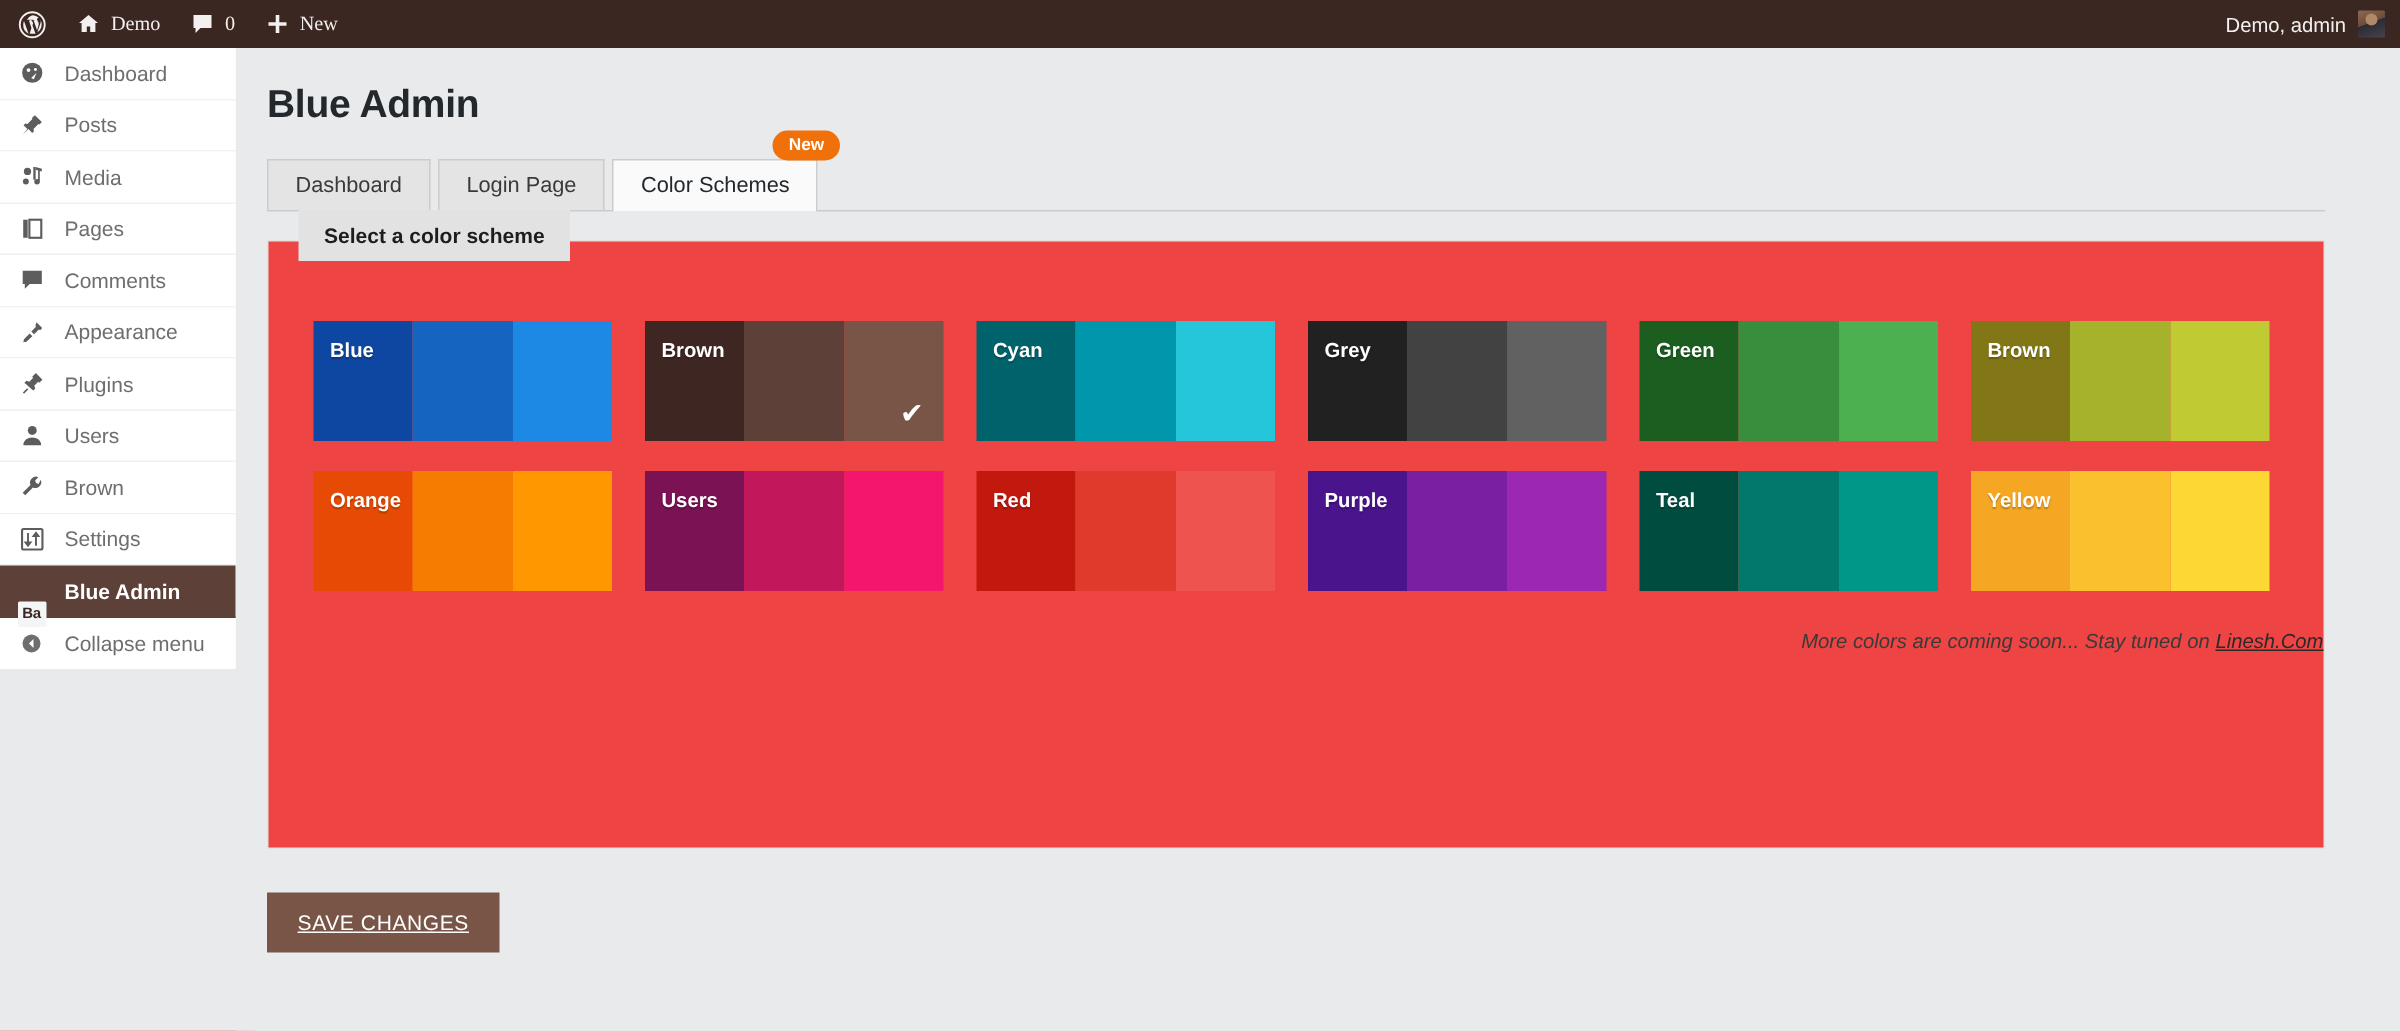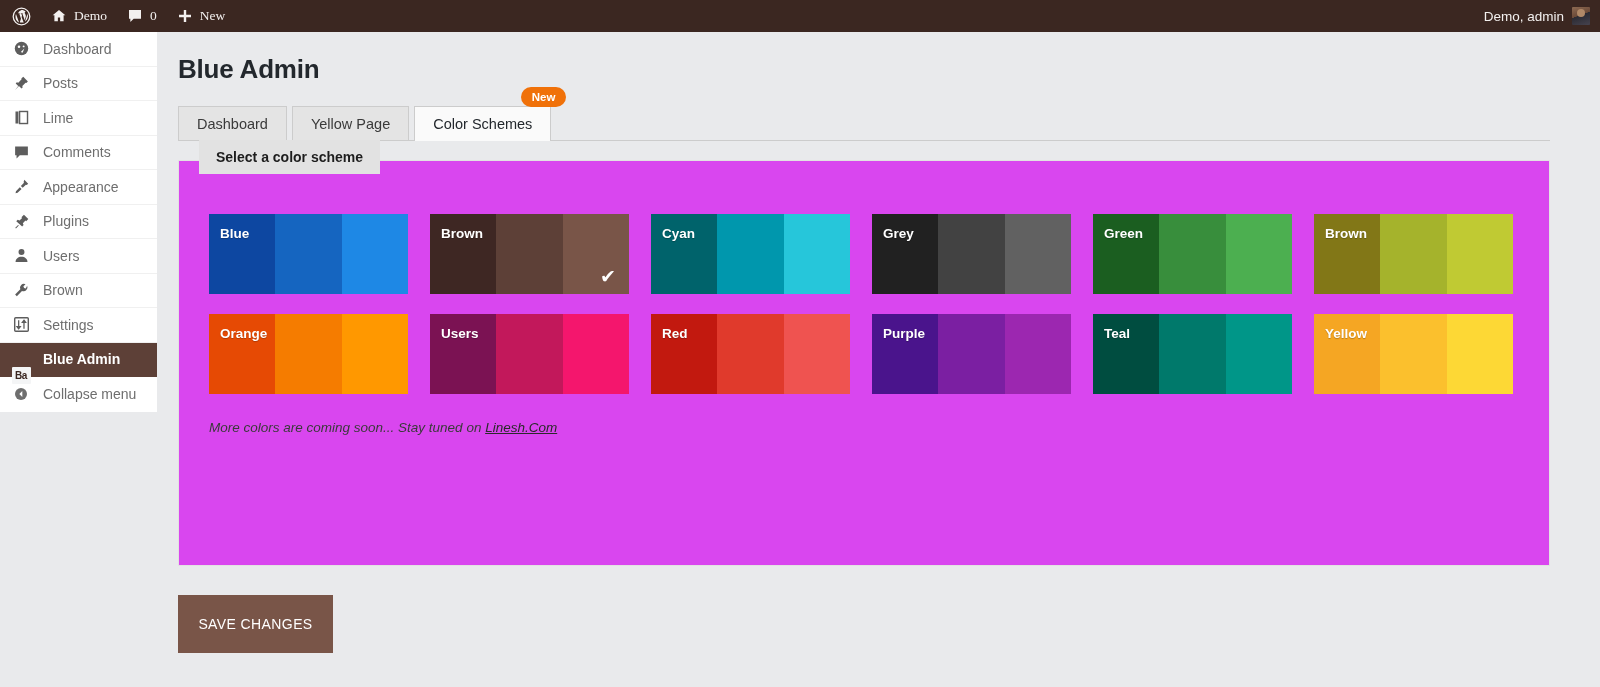"Media" a.menu-item { html: none -> <a> <span> <svg> <circle></circle> <circle></circle> <path></path> <path></path> <circle></circle> <path></path> </svg> </span> <span>Media</span> </a> }
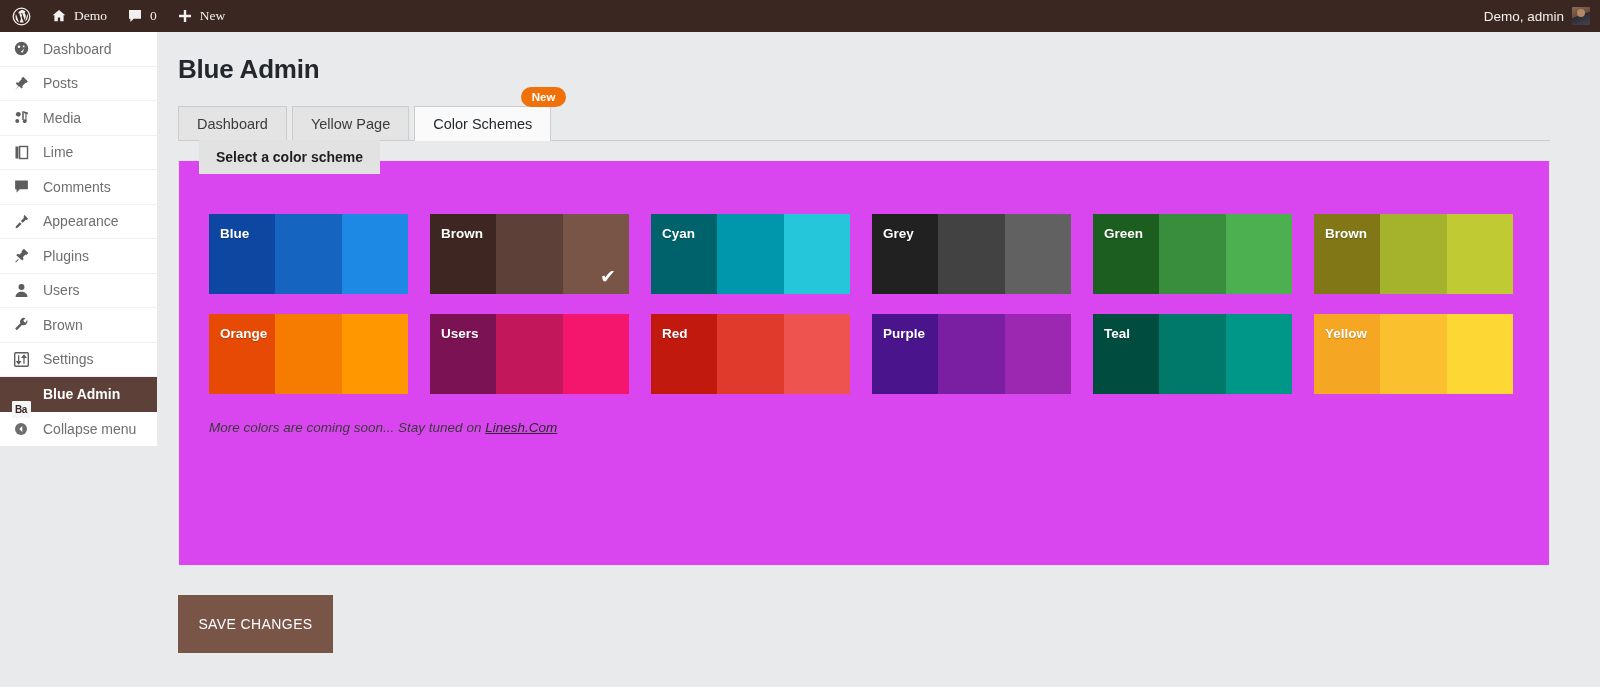"Yellow Page" span { text: Yellow -> Login }
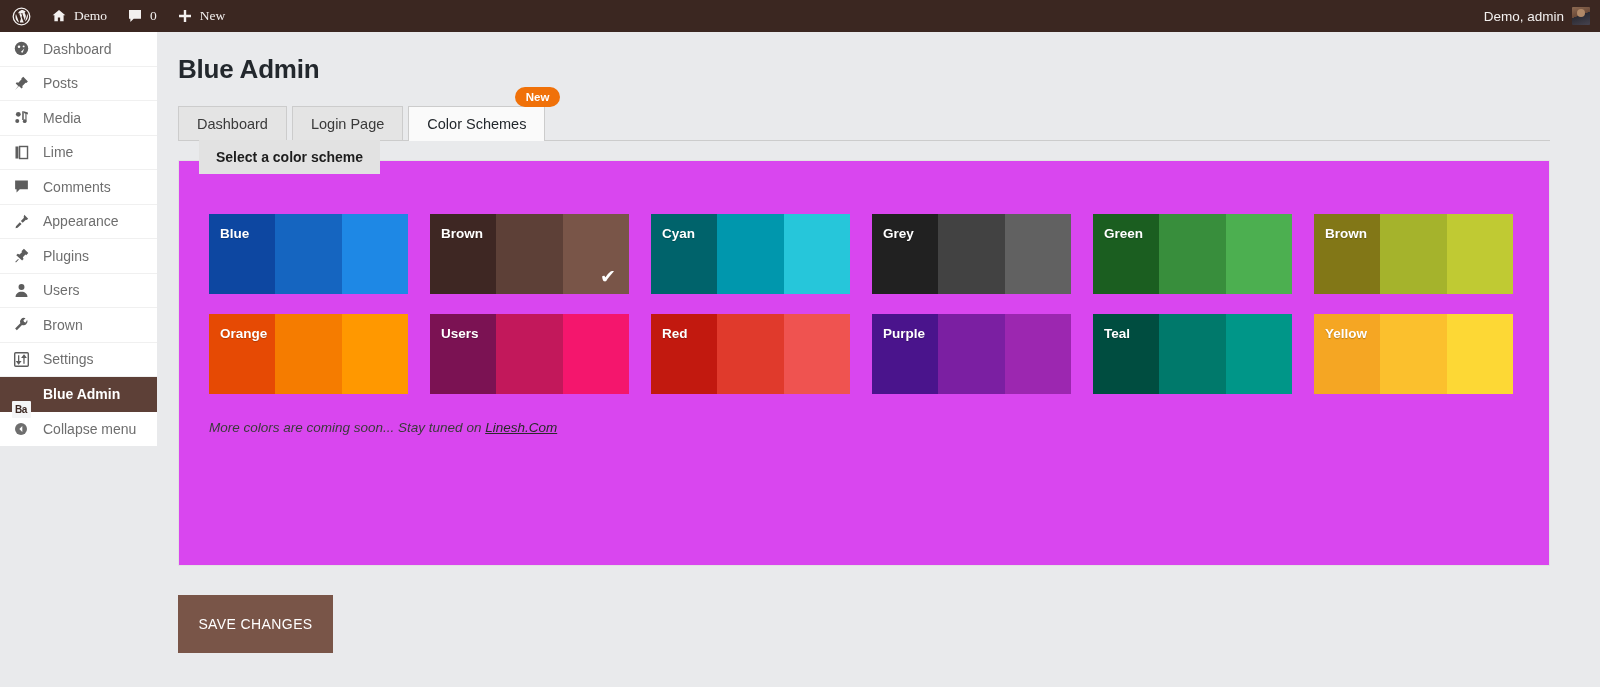"Lime" span { text: Lime -> Pages }
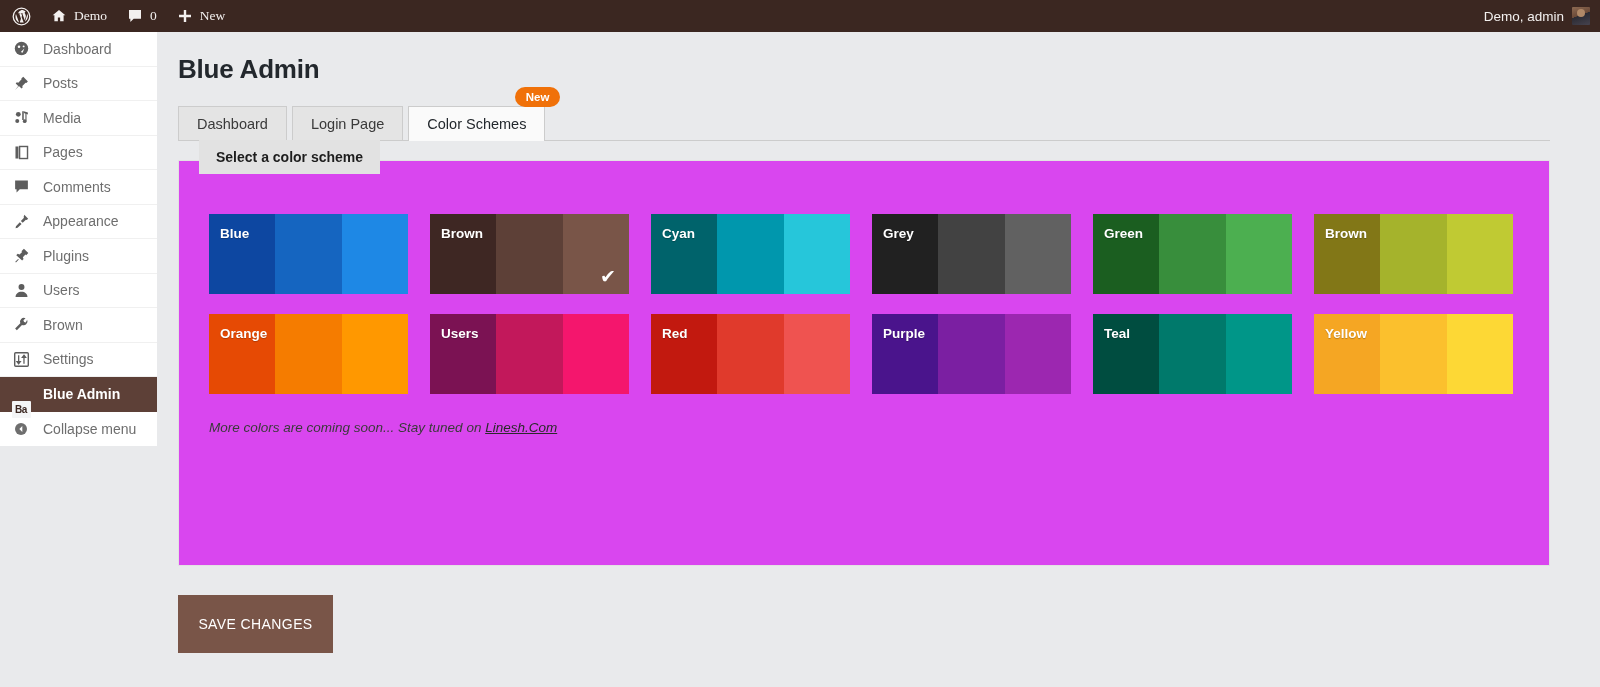"Blue" .panel { background: #d946ef -> #ef4444; text-align: none -> right }
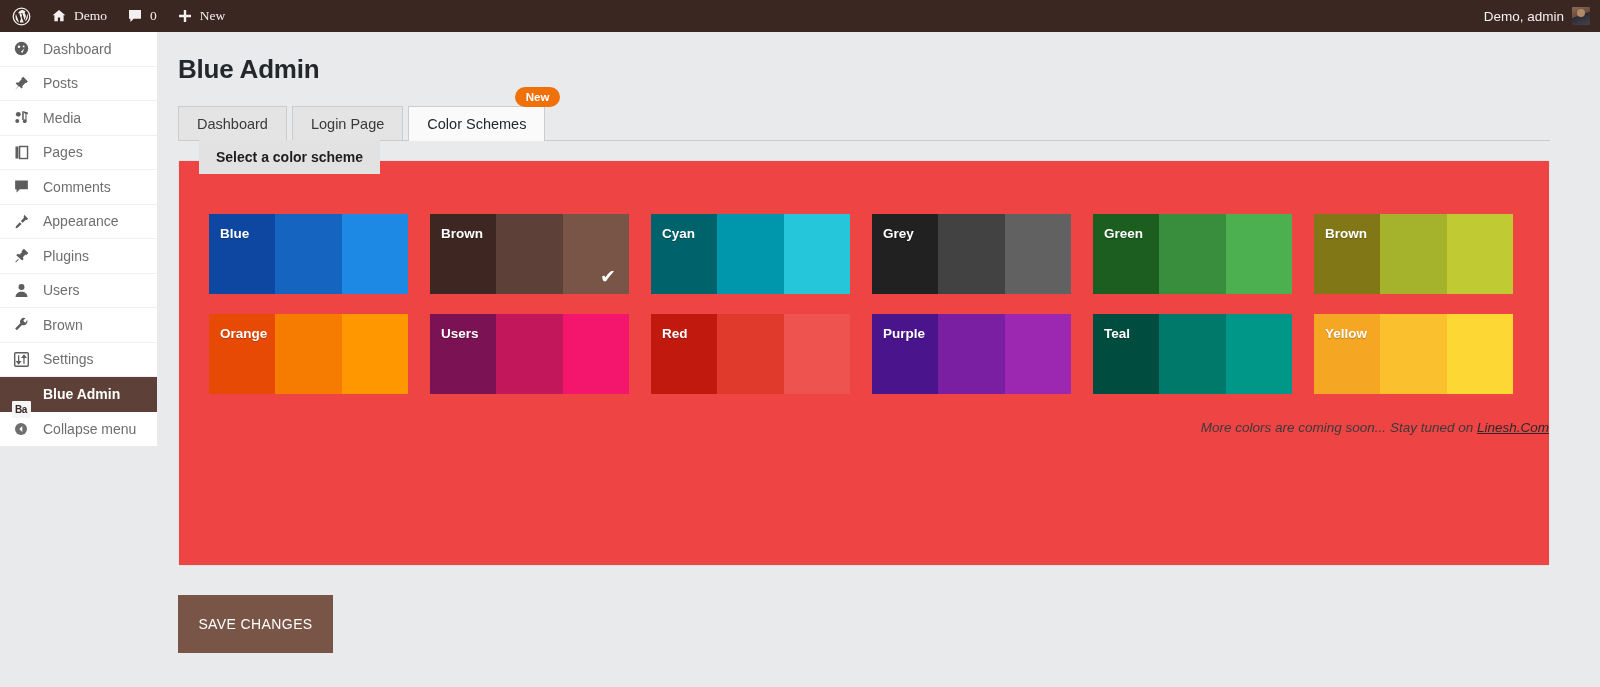"SAVE CHANGES" .save-btn { height: 58px -> 40px; text-decoration: none -> underline }
